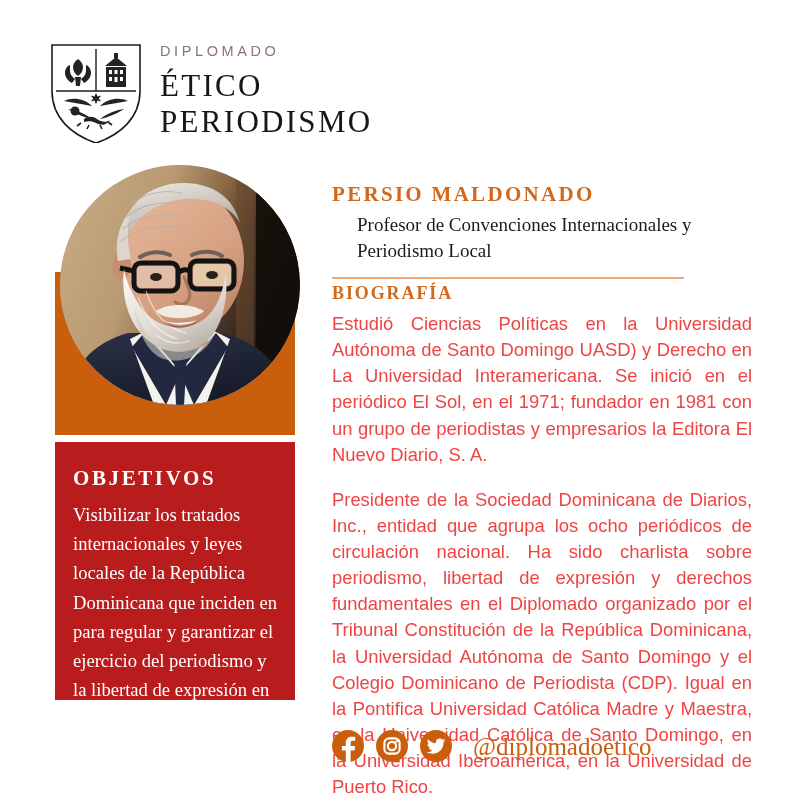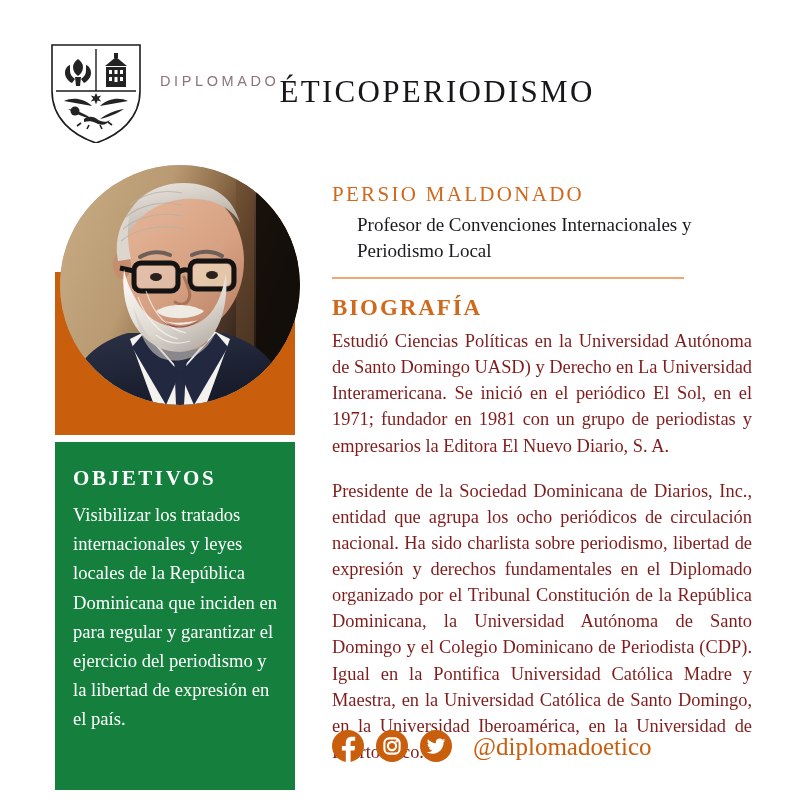"DIPLOMADO" #logo-text { flex-direction: none -> column }
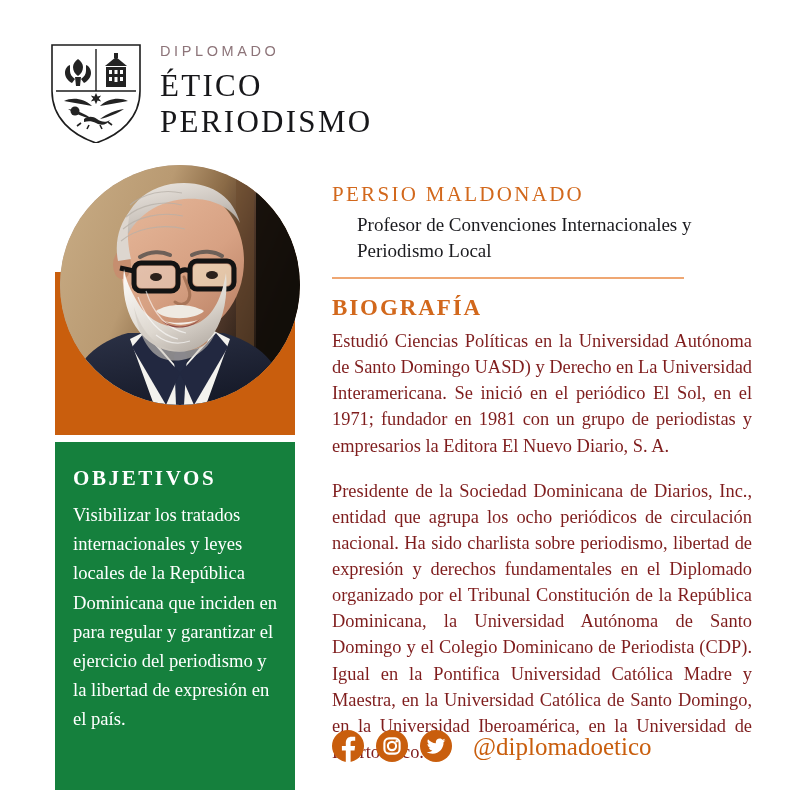"PERSIO MALDONADO" .person-name { font-weight: normal -> bold }
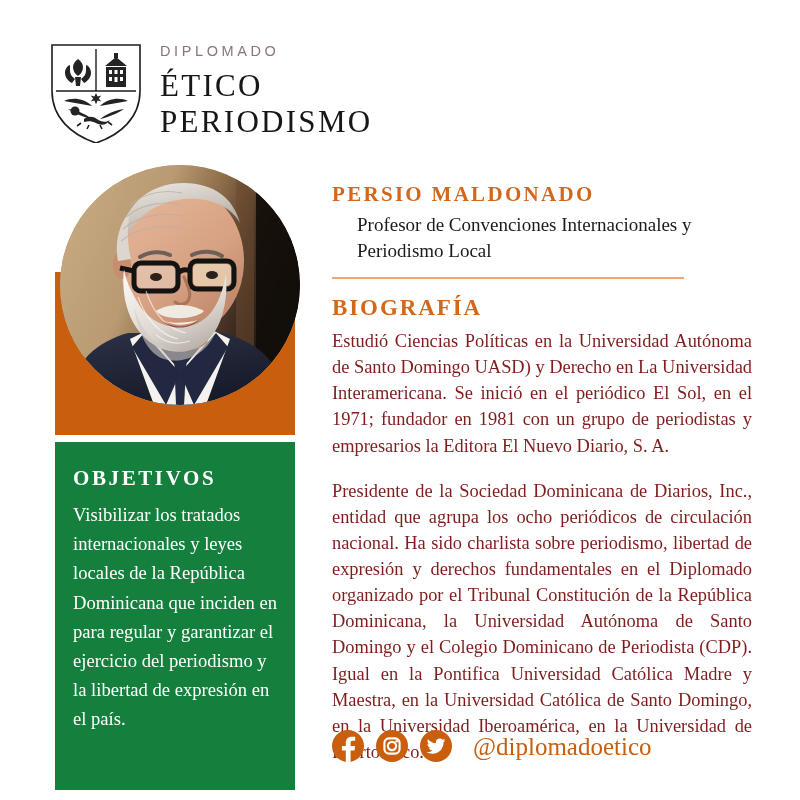"BIOGRAFÍA" .bio-title { font-size: 23px -> 18px; margin-top: 16px -> 4px }
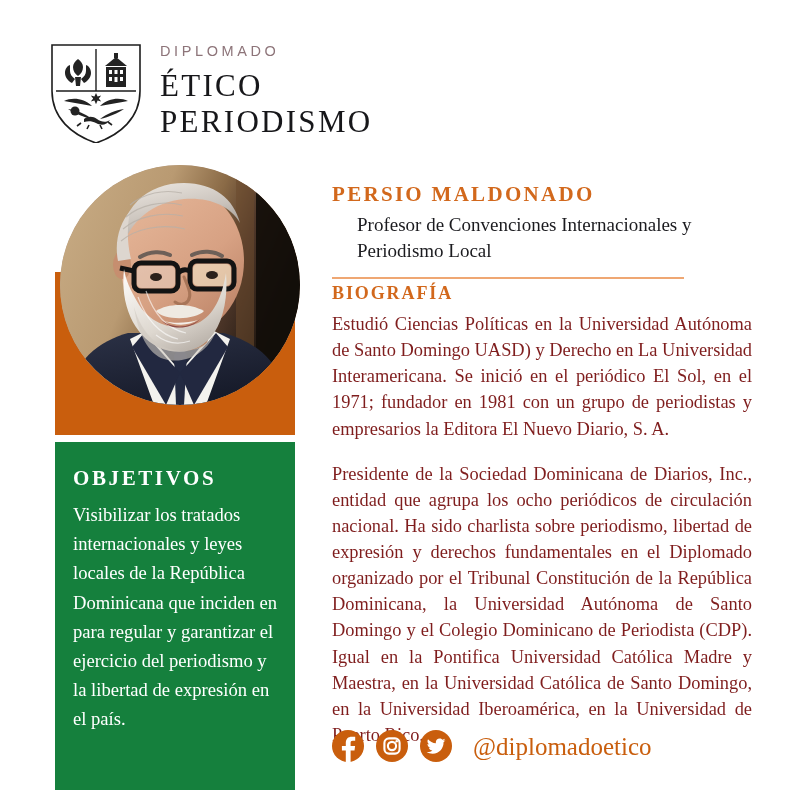"Estudió Ciencias Políticas en la" .bio-para { color: #7f1d1d -> #ef4444; font-family: Liberation Serif, serif -> Liberation Sans, sans-serif }
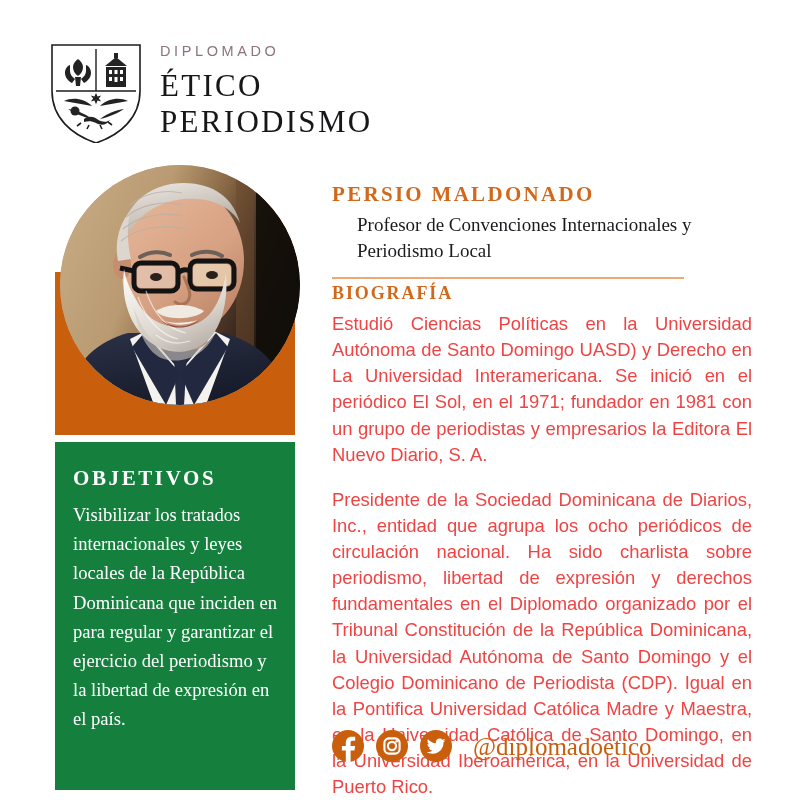"OBJETIVOS" #objectives-panel { background: #15803d -> #b91c1c; height: 348px -> 258px }
